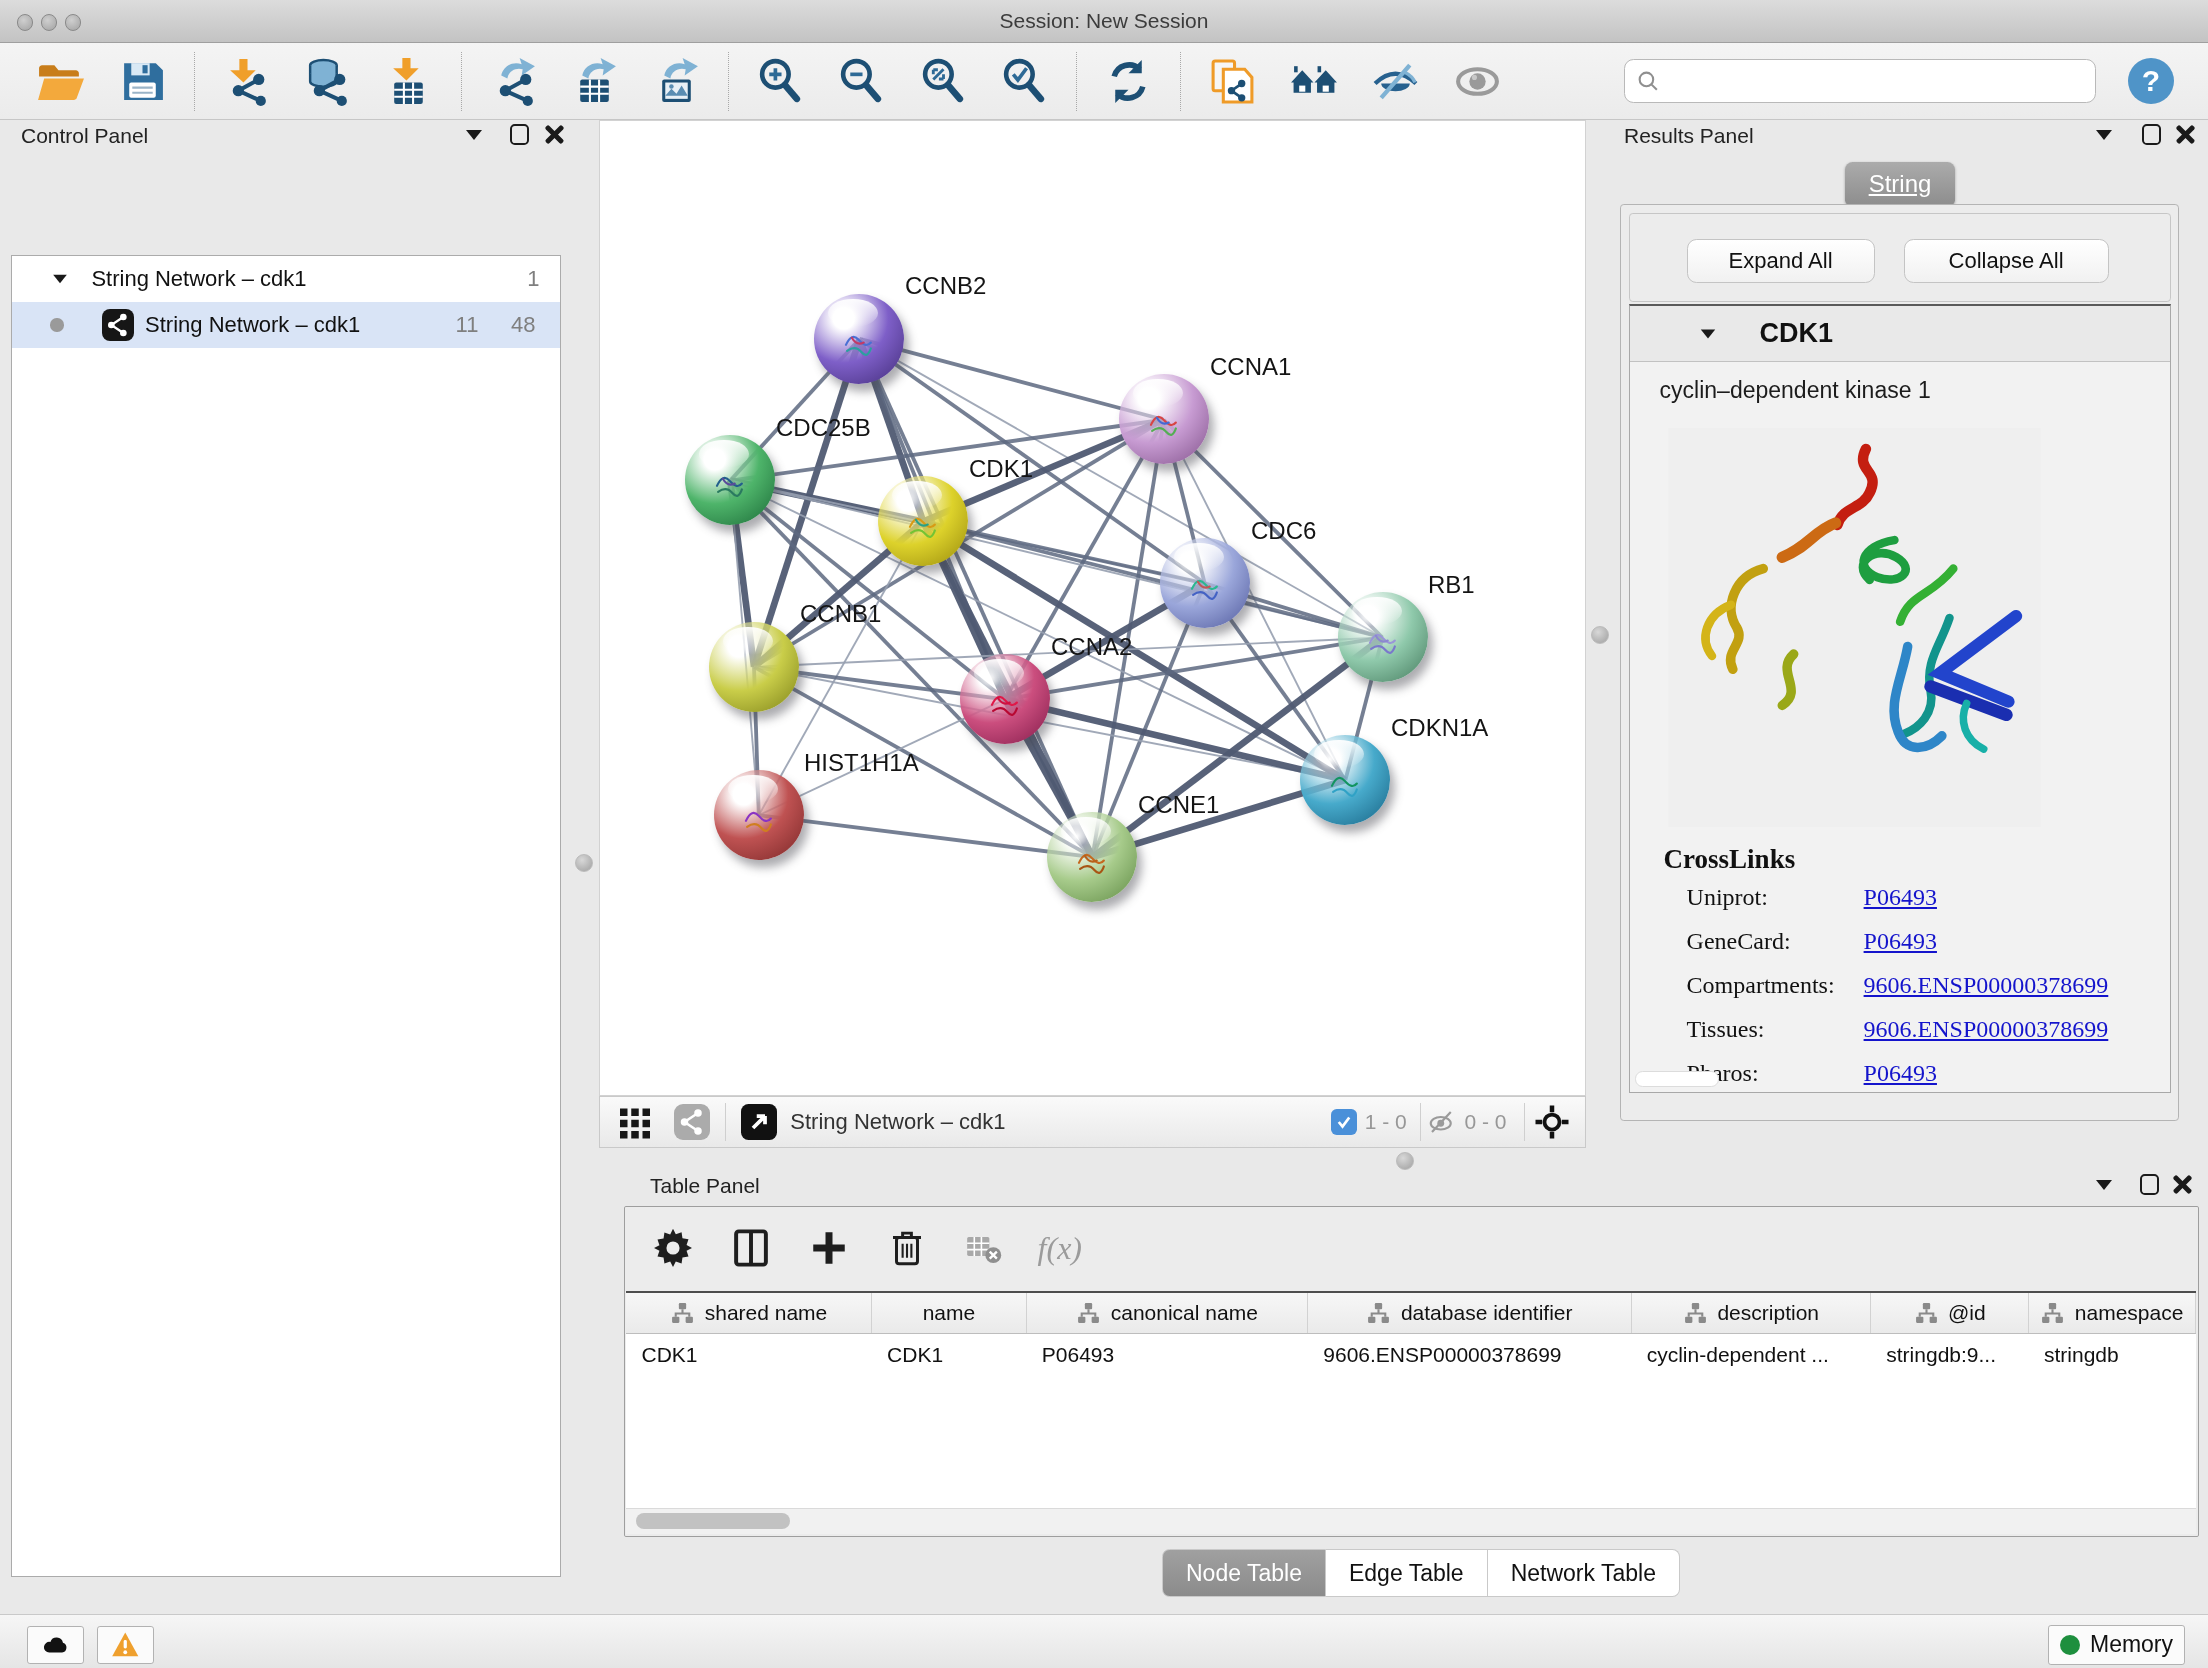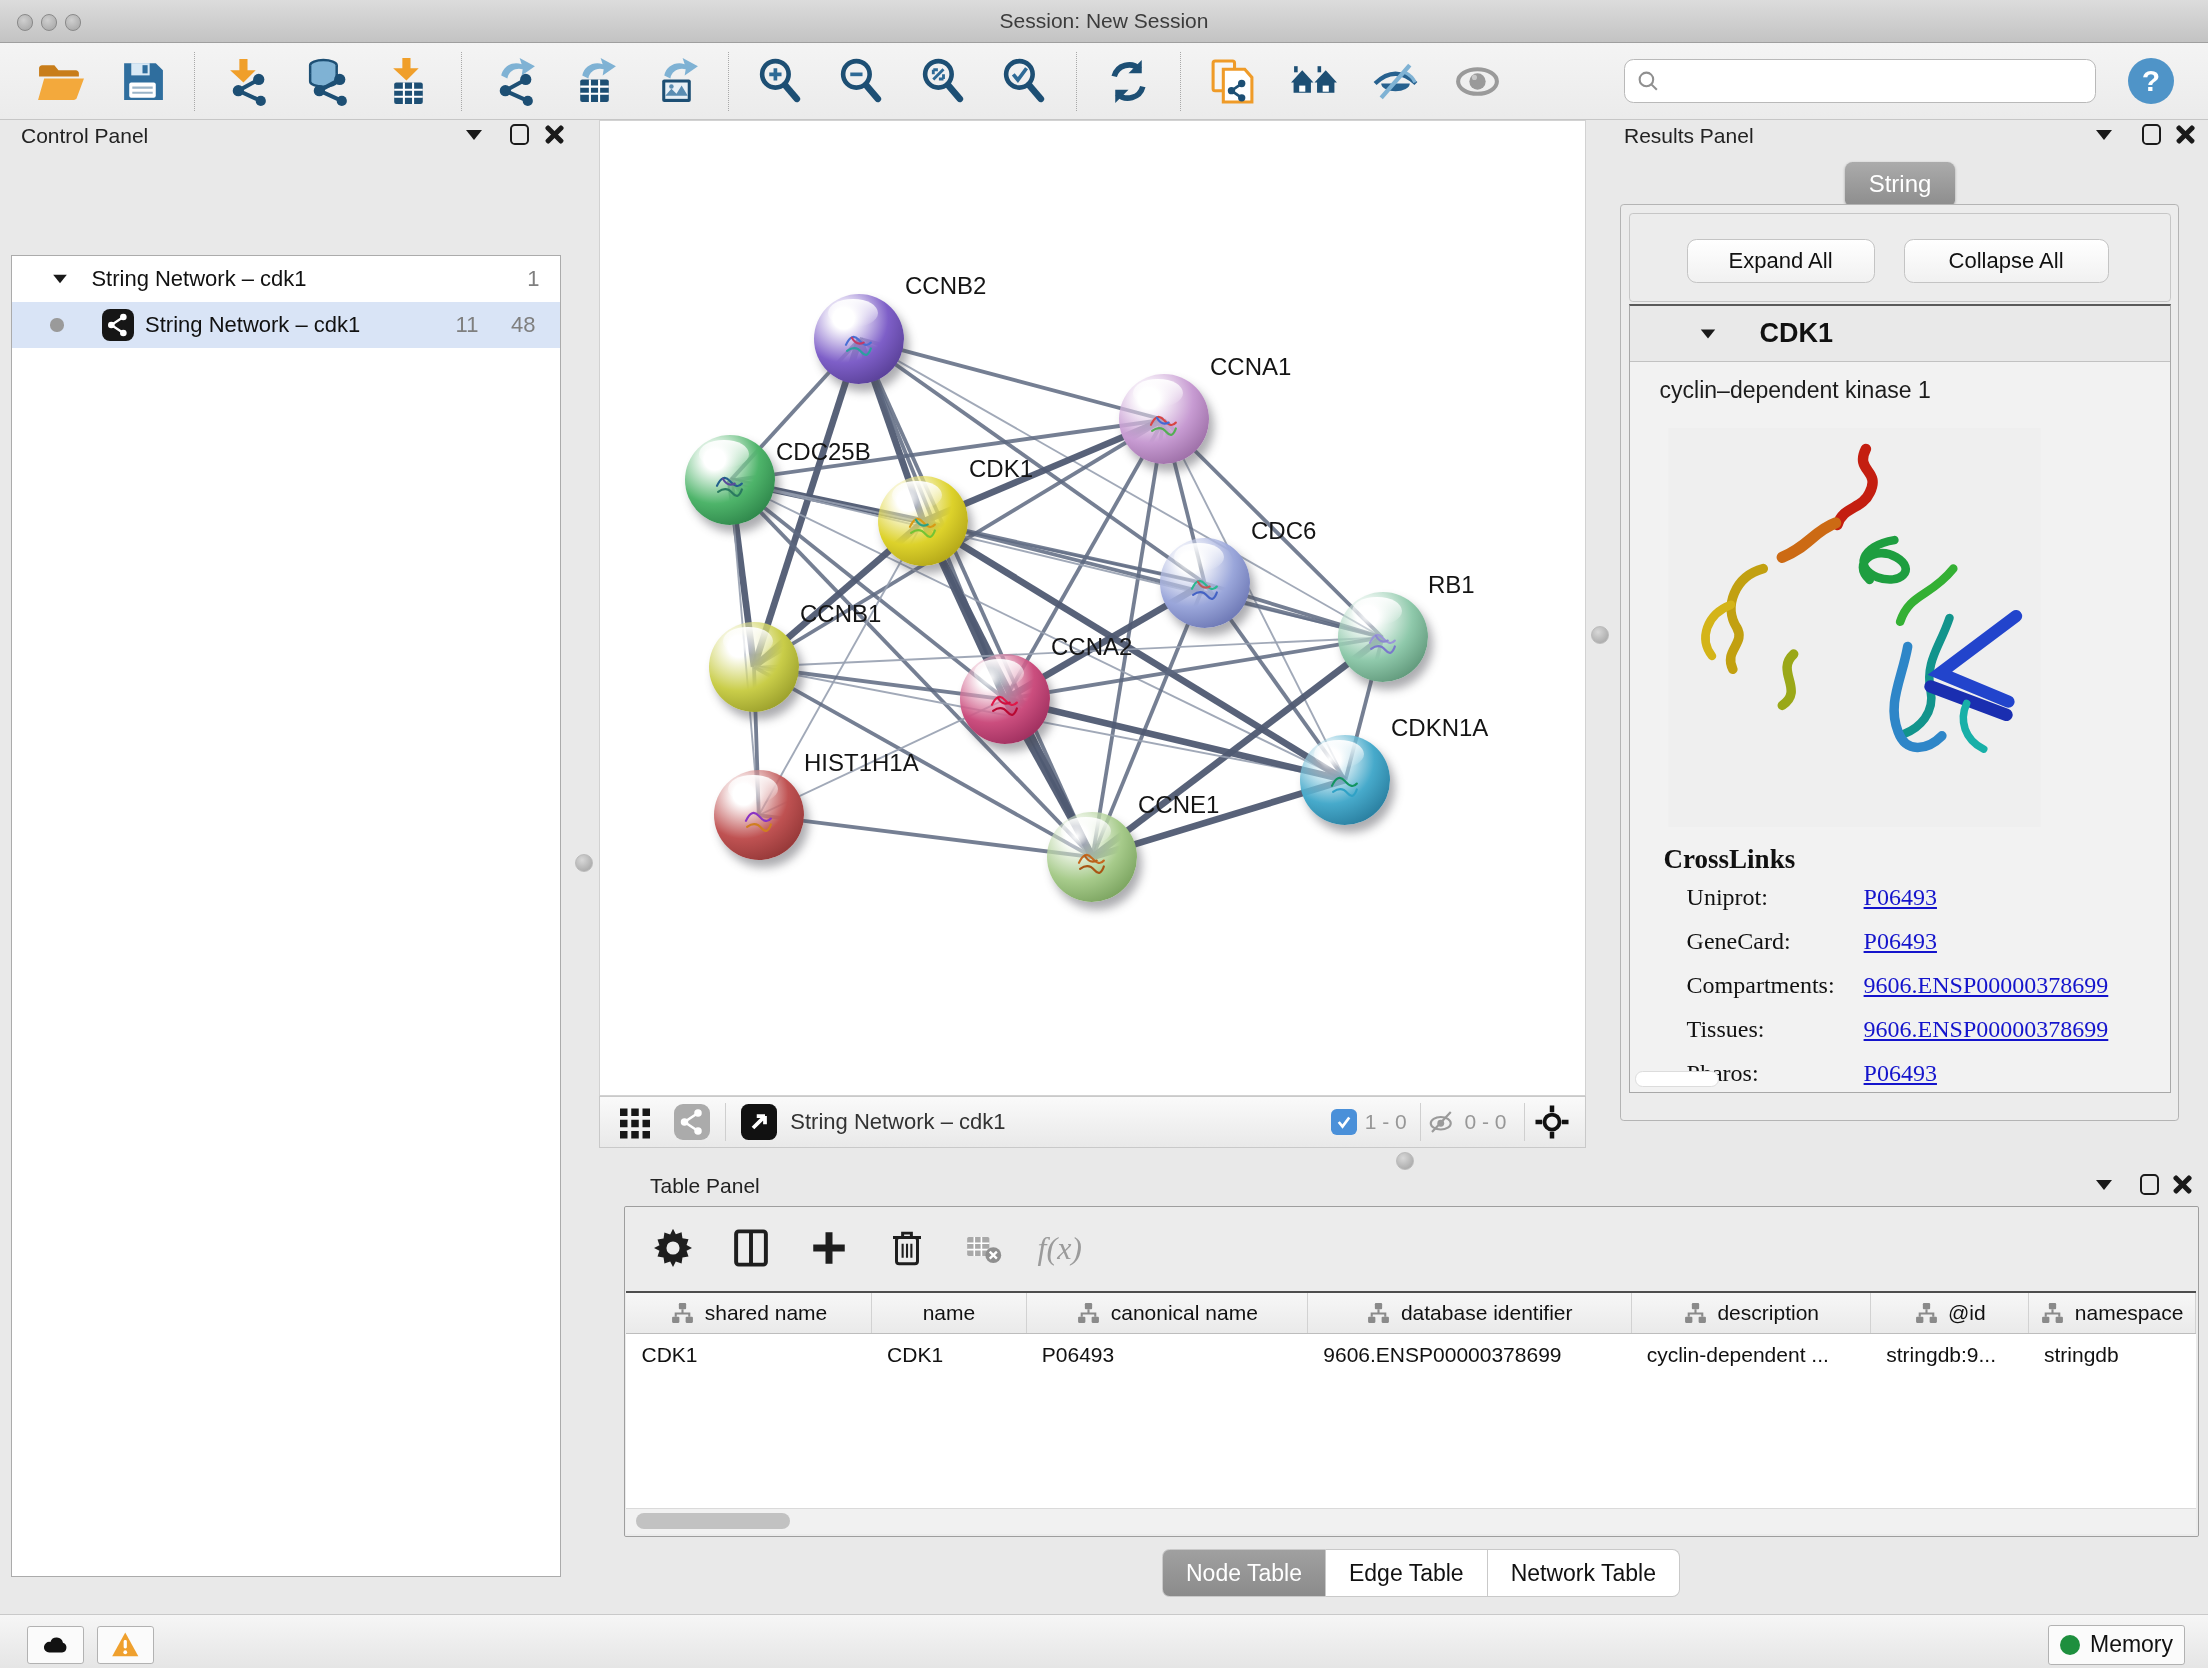"String" #rp-tab { text-decoration: none -> underline }
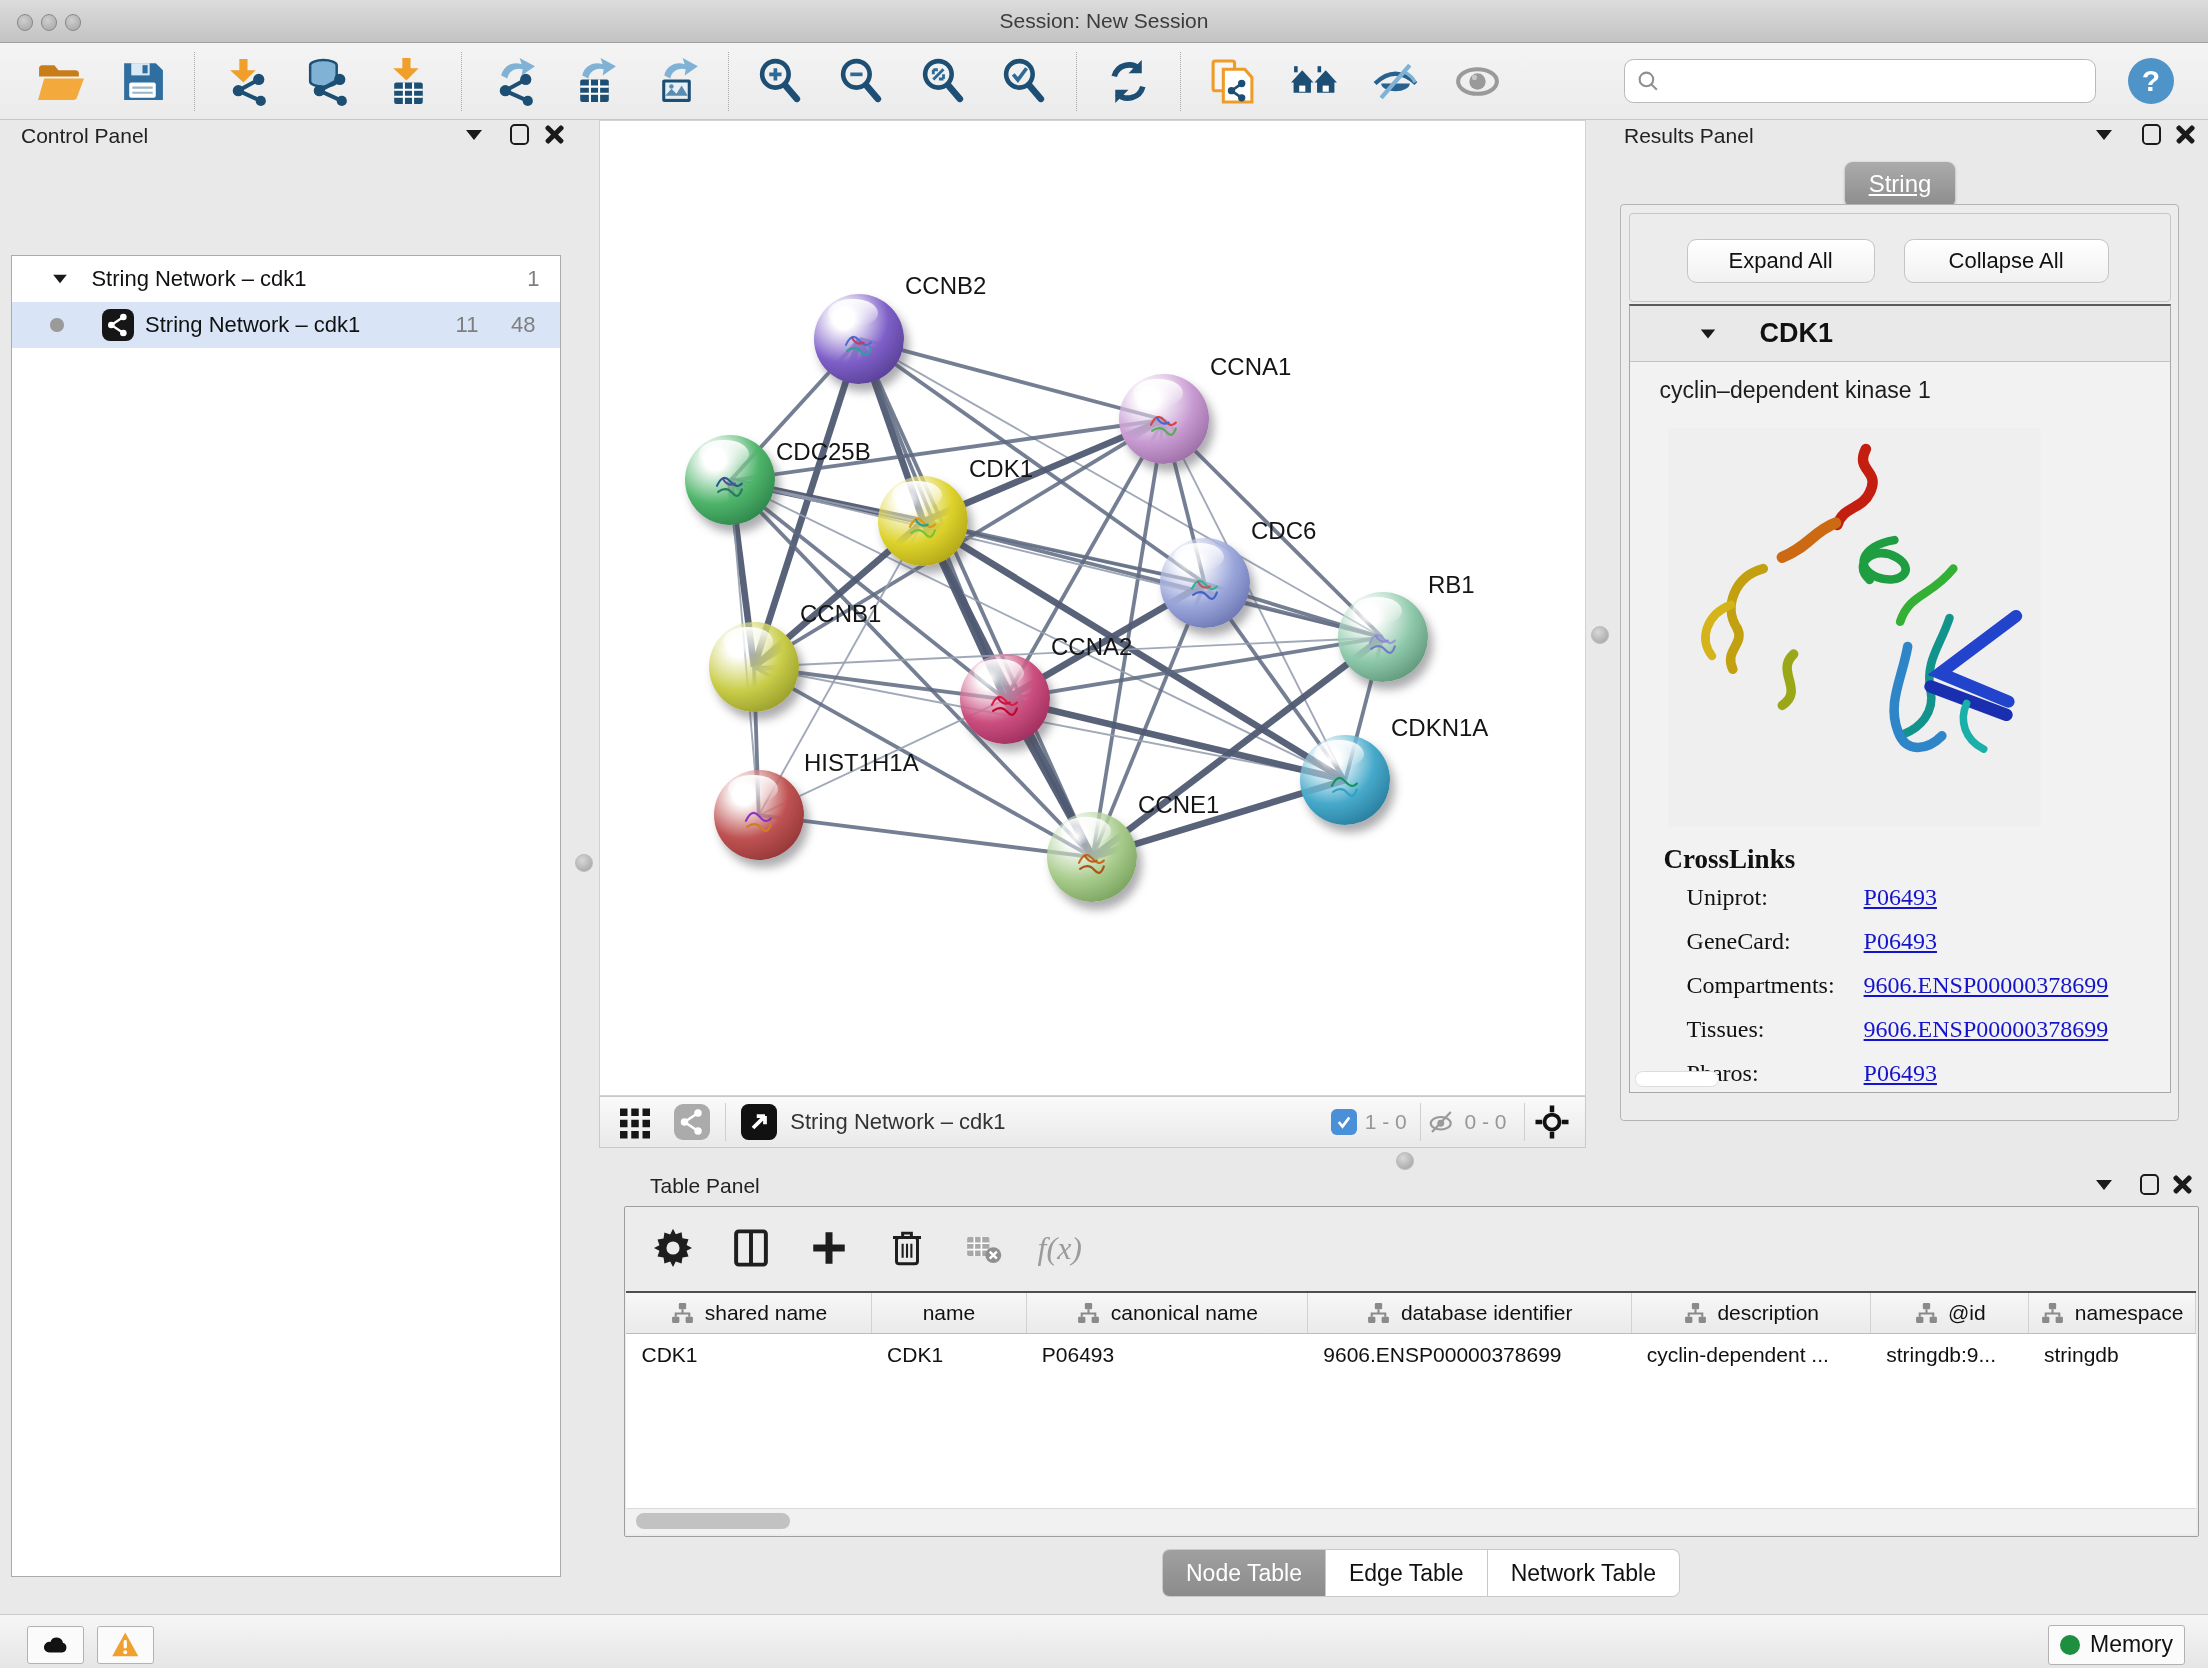"CDC25B" div.node-label { margin-top: 24px -> none }
